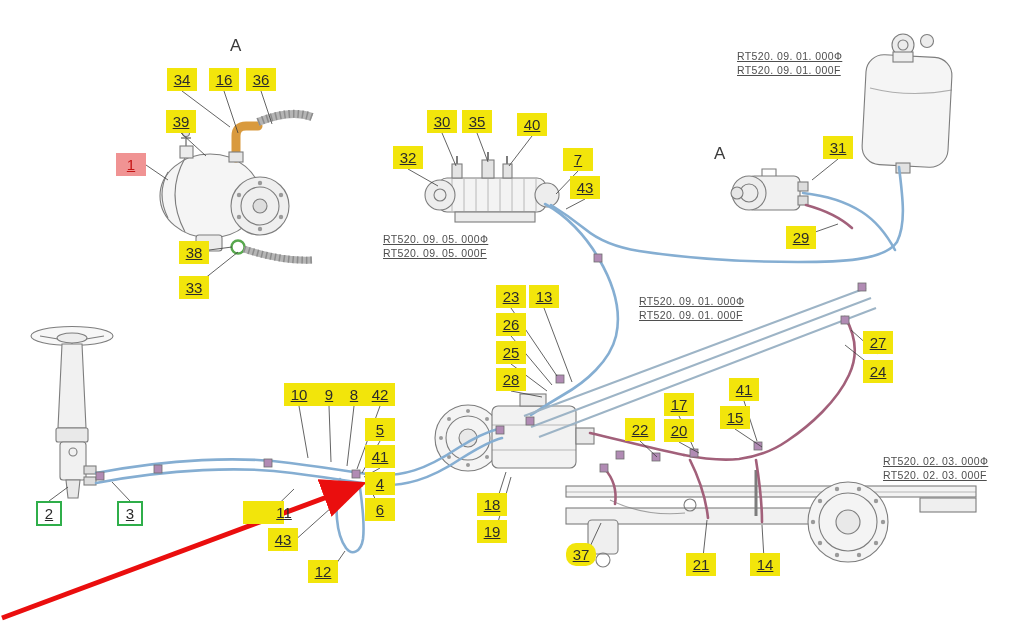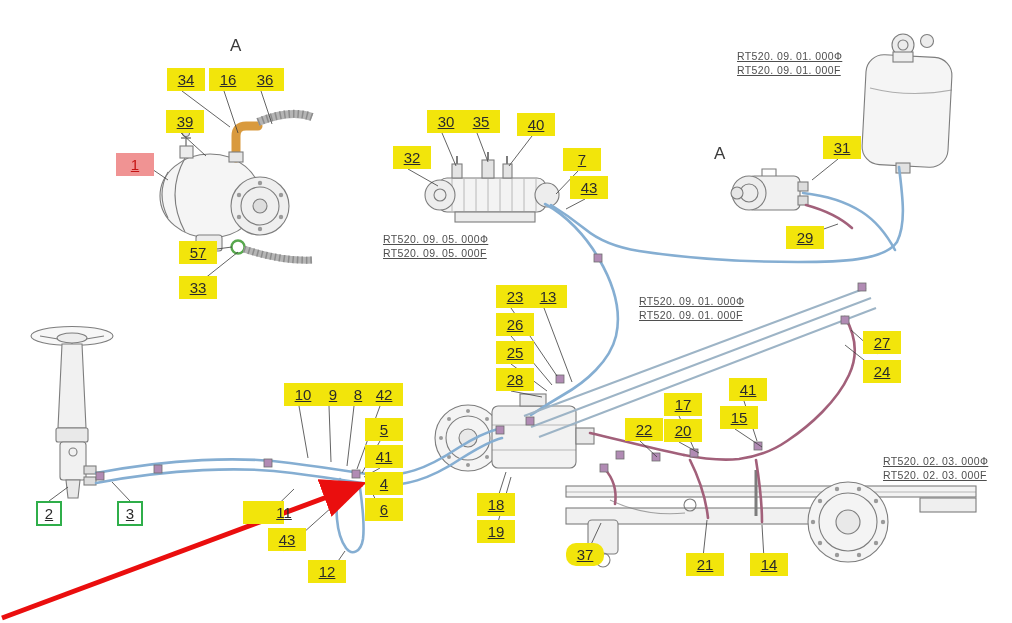"34" .plabel { width: 38px -> 30px }
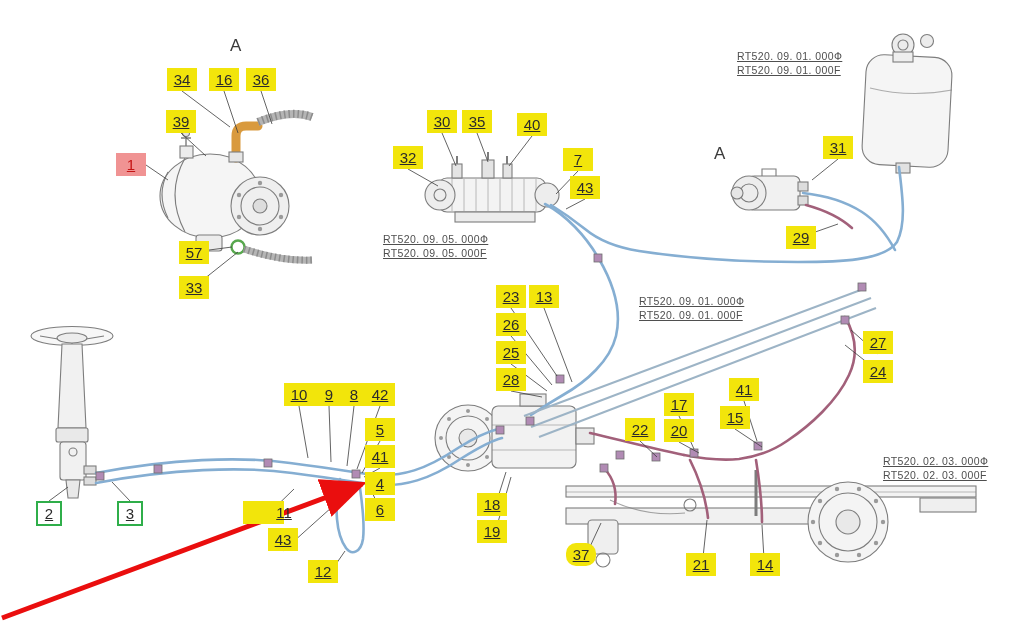"57" div.plabel { text: 57 -> 38 }
